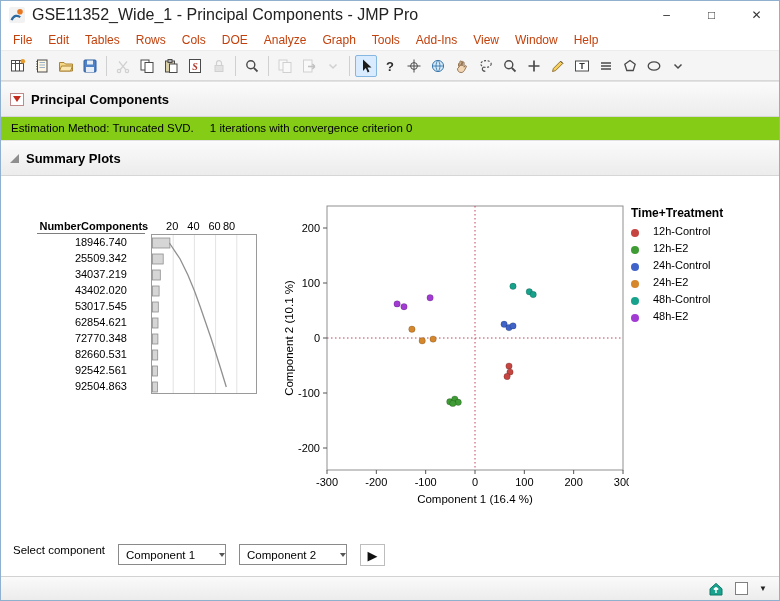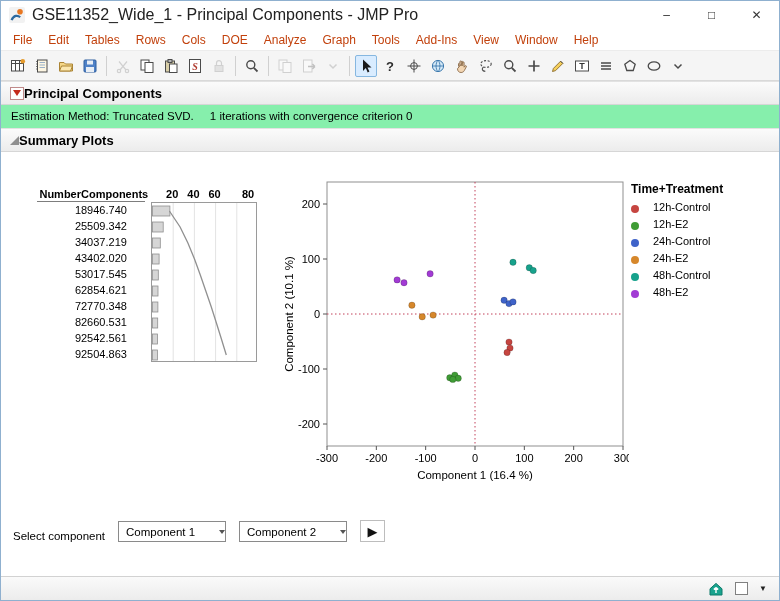"Principal Components" .outline-header { gap: 0 -> 7px; height: 24px -> 36px }
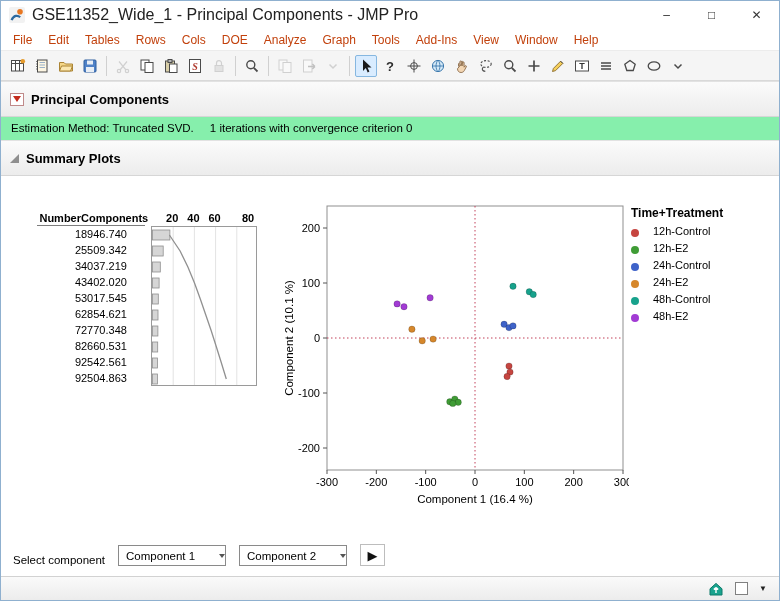"Estimation Method: Truncated SVD." .estimation { background: #86efac -> #84cc16 }
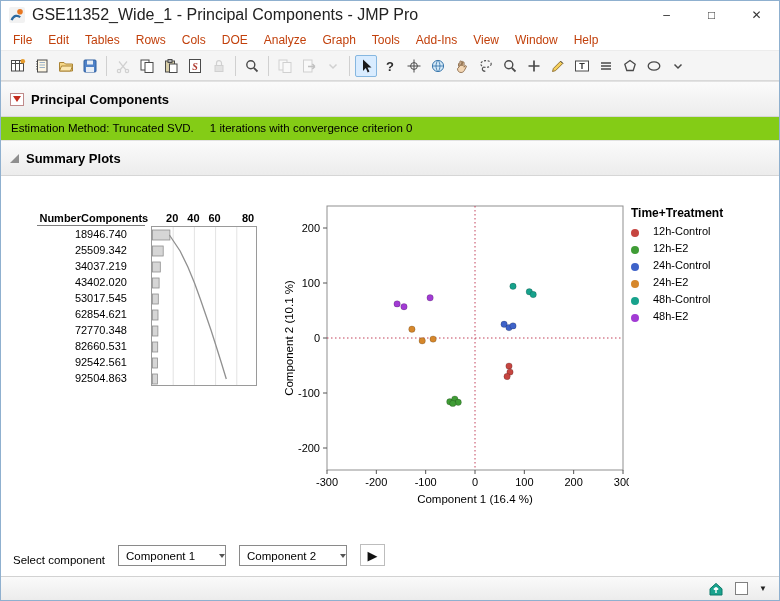"Number" .eigen { margin-top: 12px -> 20px }
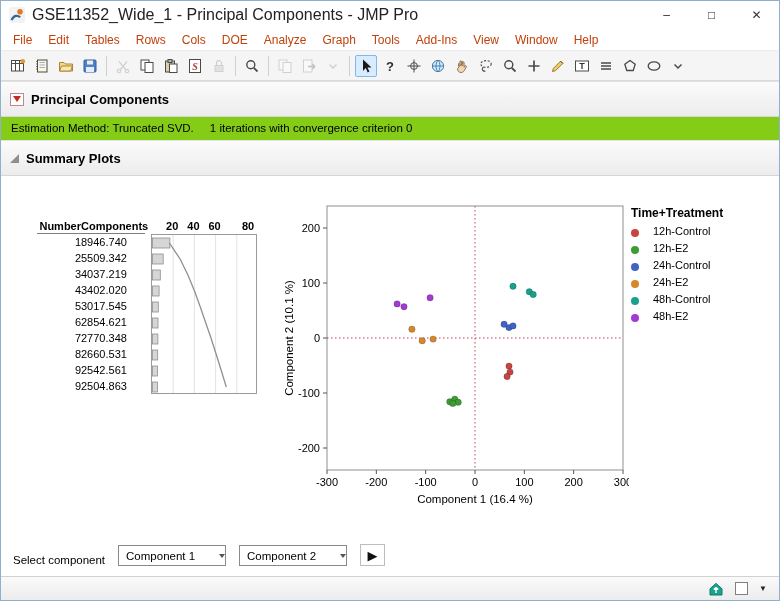"20" .axis-labels { font-weight: bold -> normal }
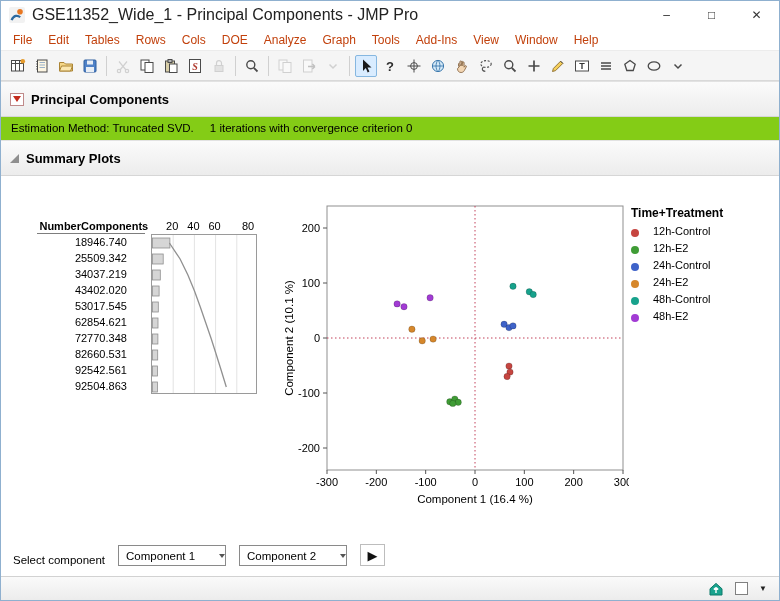"80" span.tick { left: 97px -> 78px }
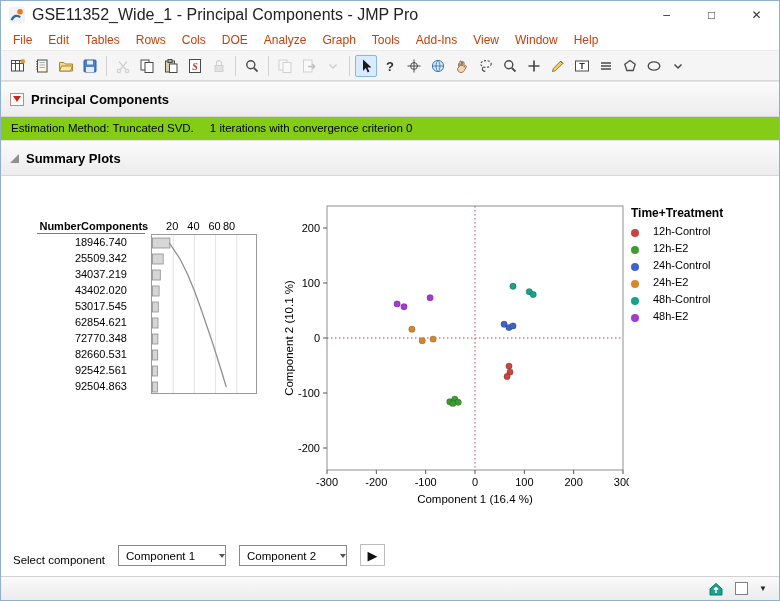"Select component" .select-row { align-items: flex-end -> flex-start }
